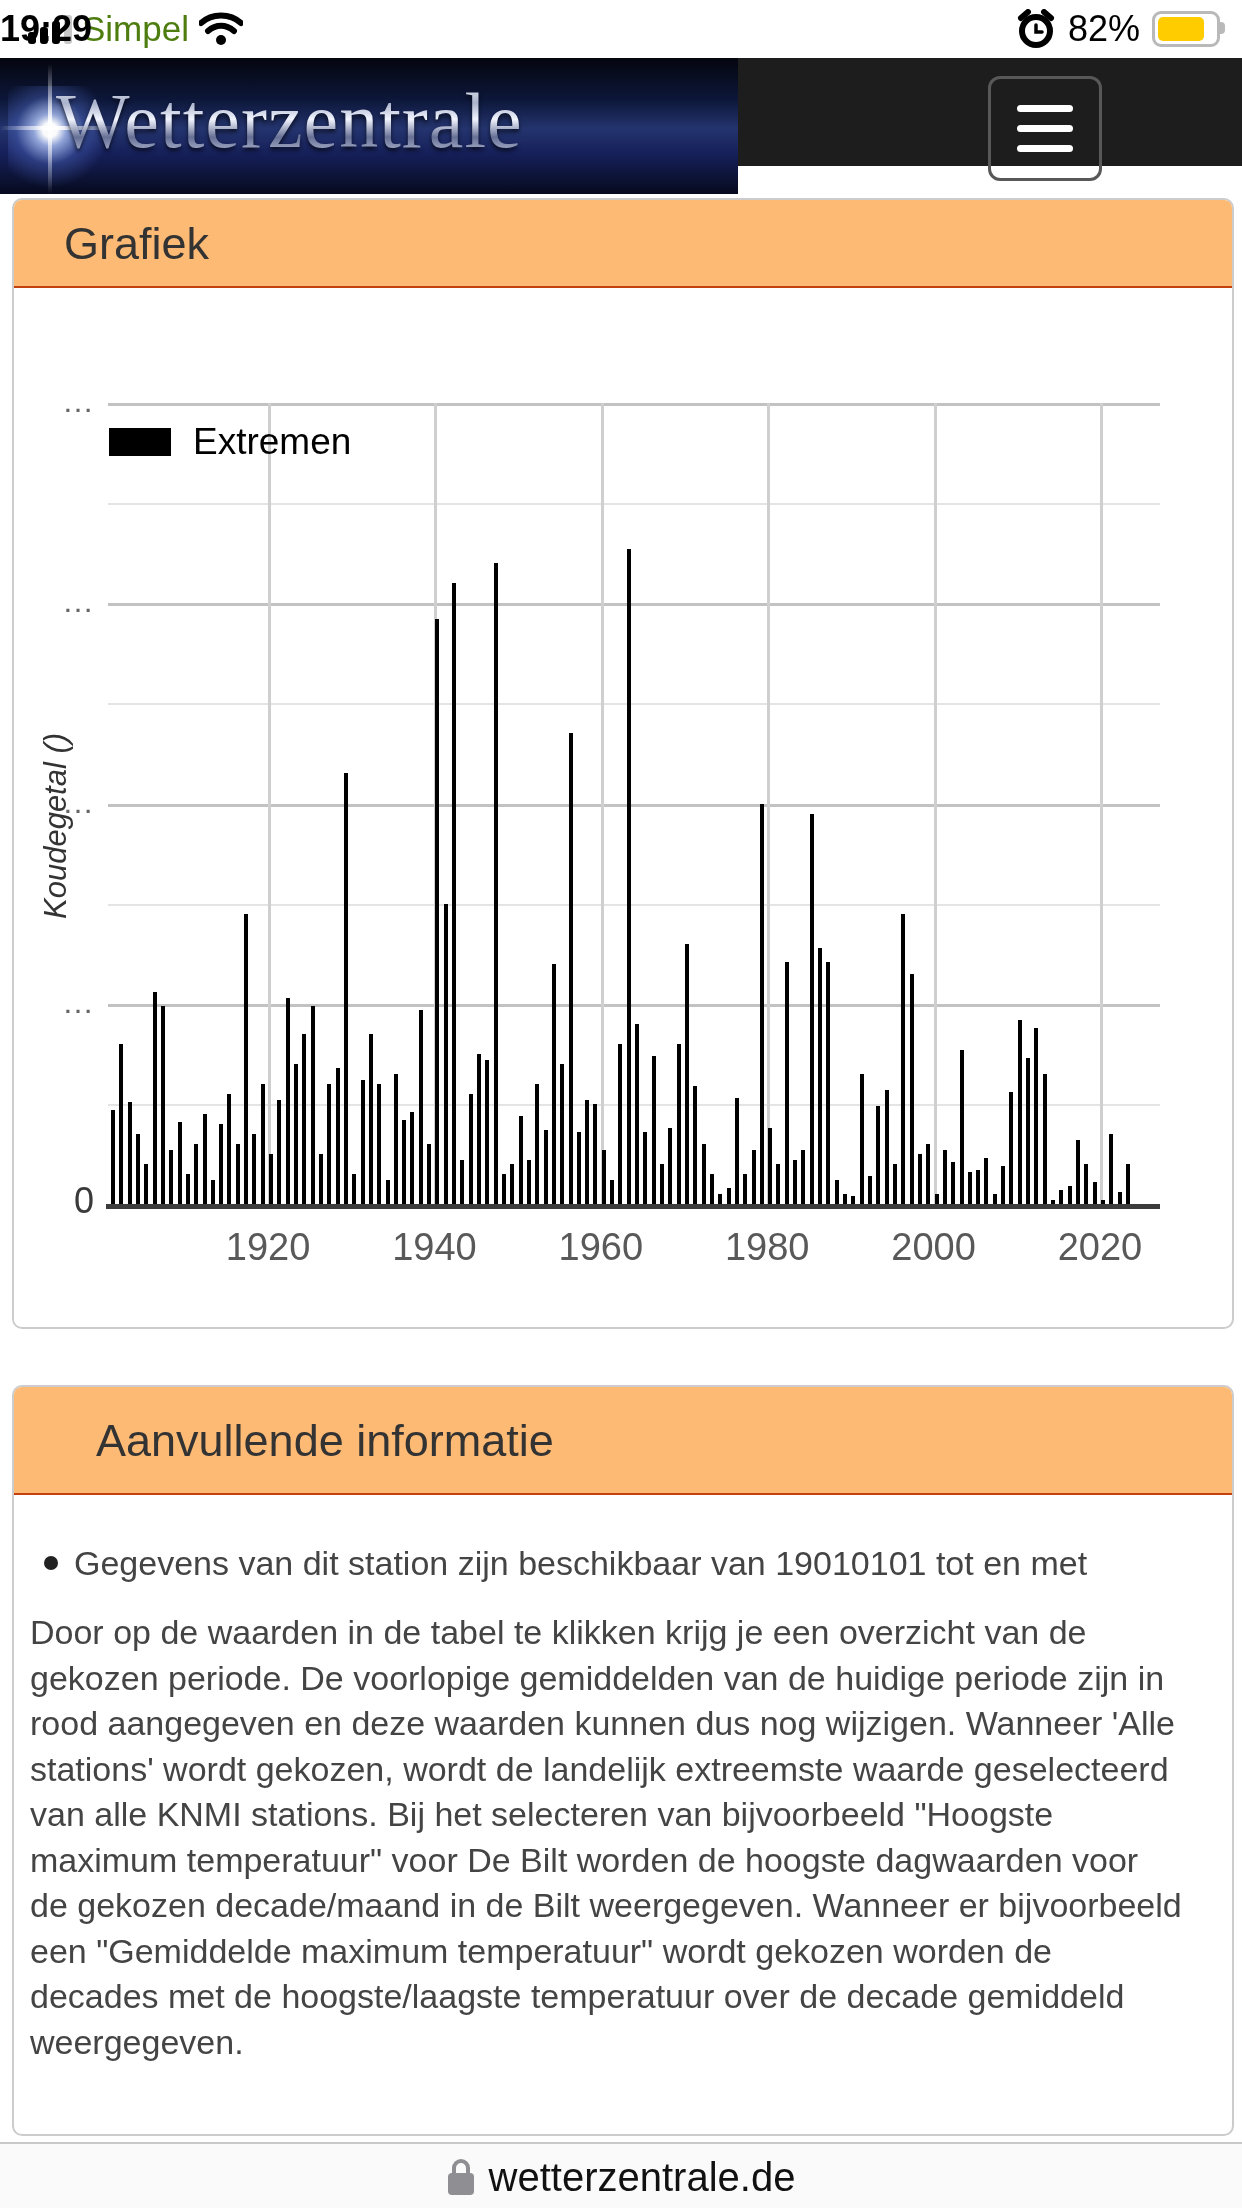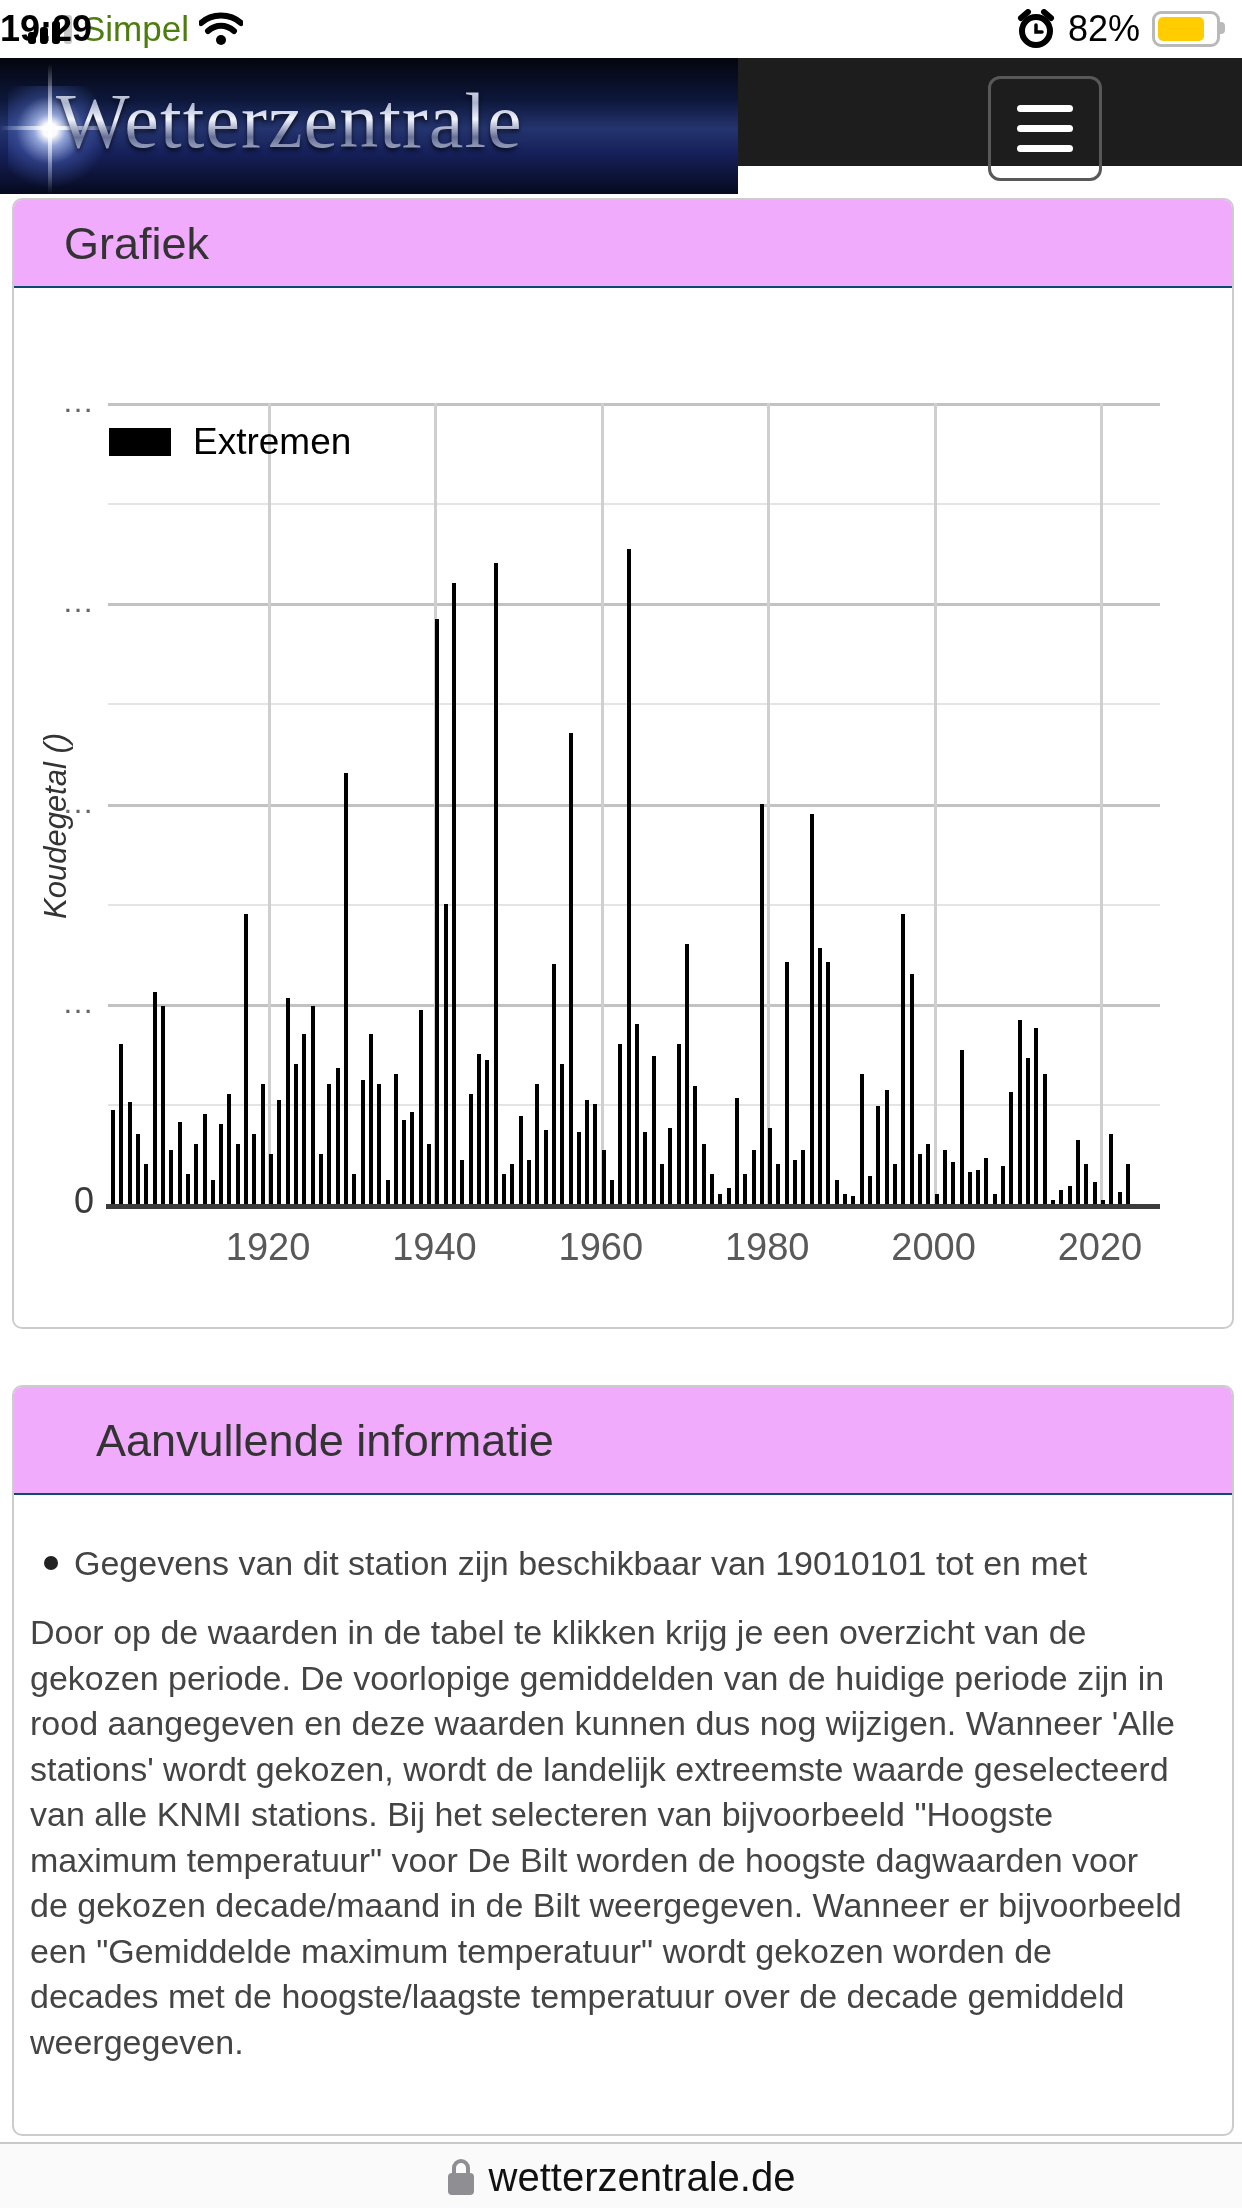"Grafiek" .card-header { background: #f0abfc -> #fdba74; border-bottom: 2px solid #0c4a6e -> 2px solid #c2410c }
